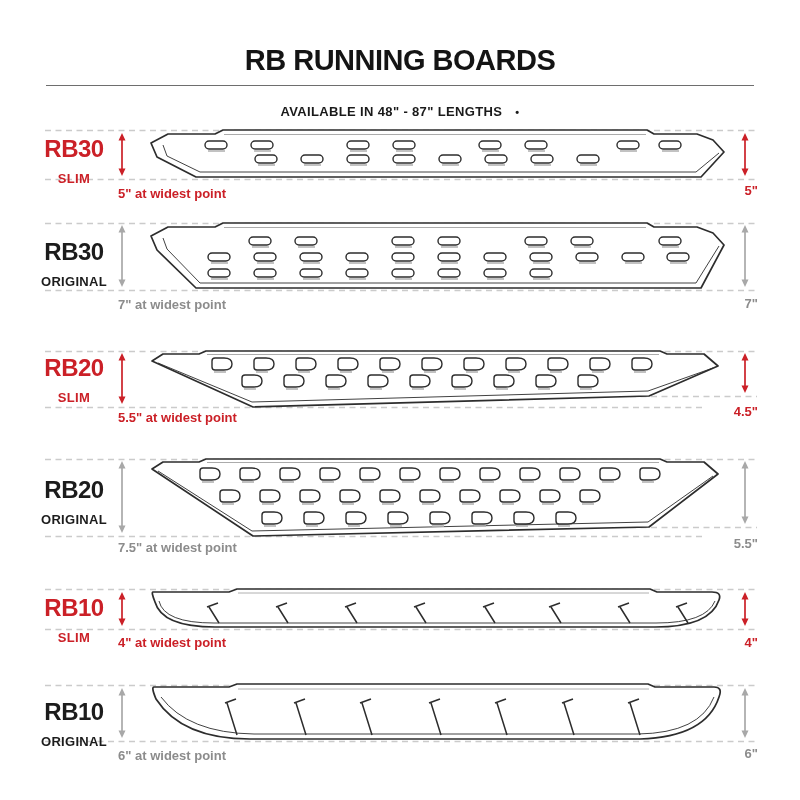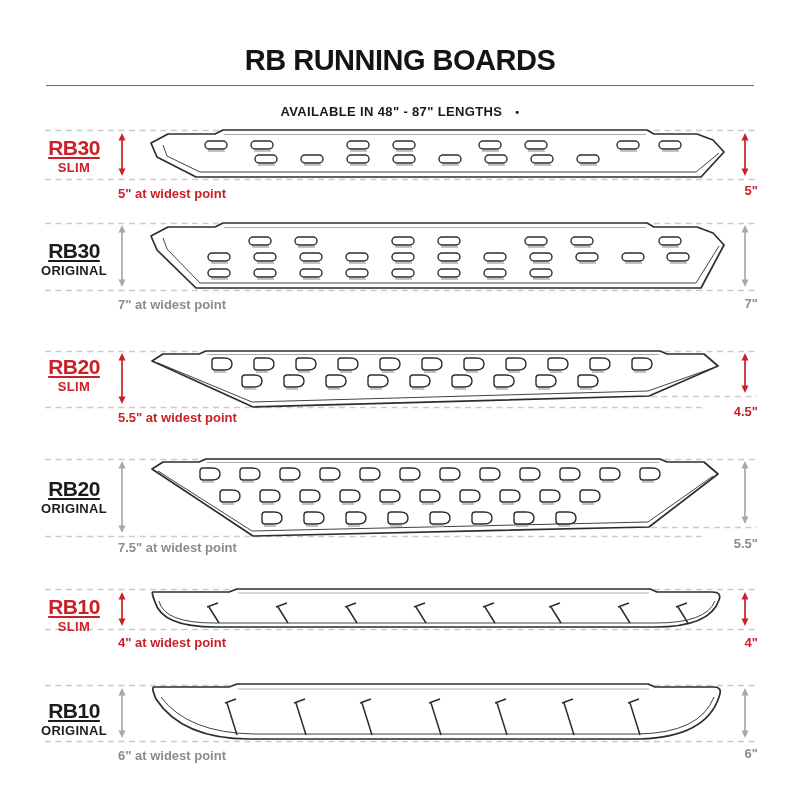"RB30" .mlabel .model { font-size: 21px -> 24px; text-decoration: underline -> none }
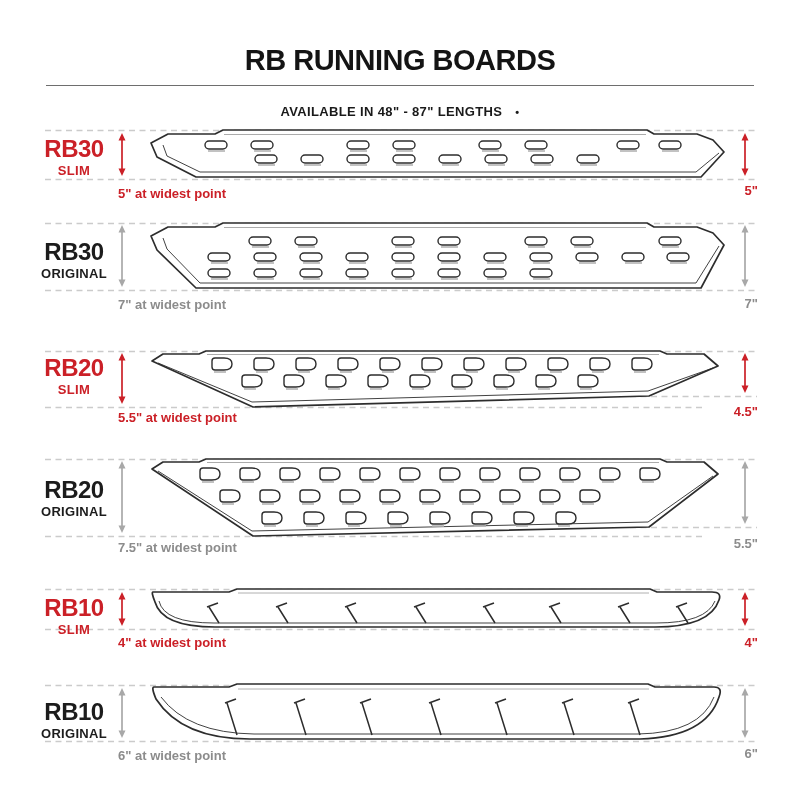"SLIM" .mlabel .variant { margin-top: 3px -> 11px }
